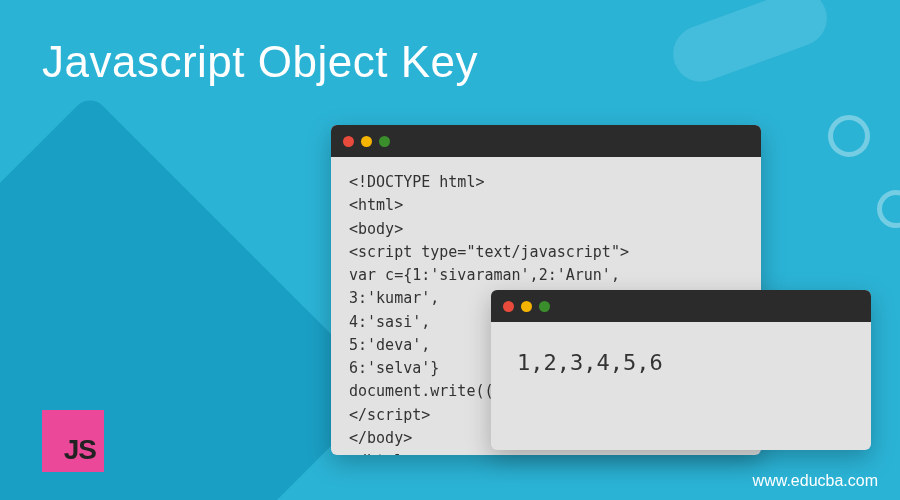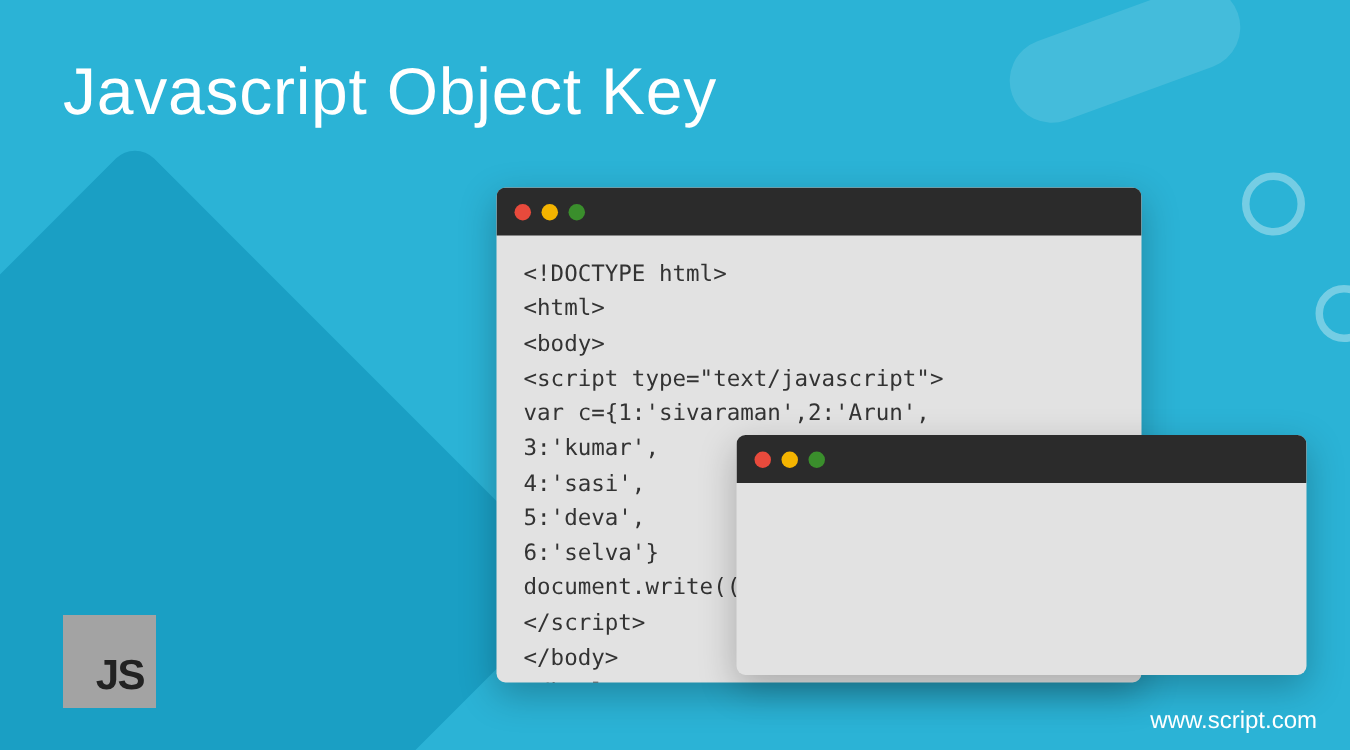"1,2,3,4,5,6" div.output { html: none -> <div>1,2,3,4,5,6</div> }
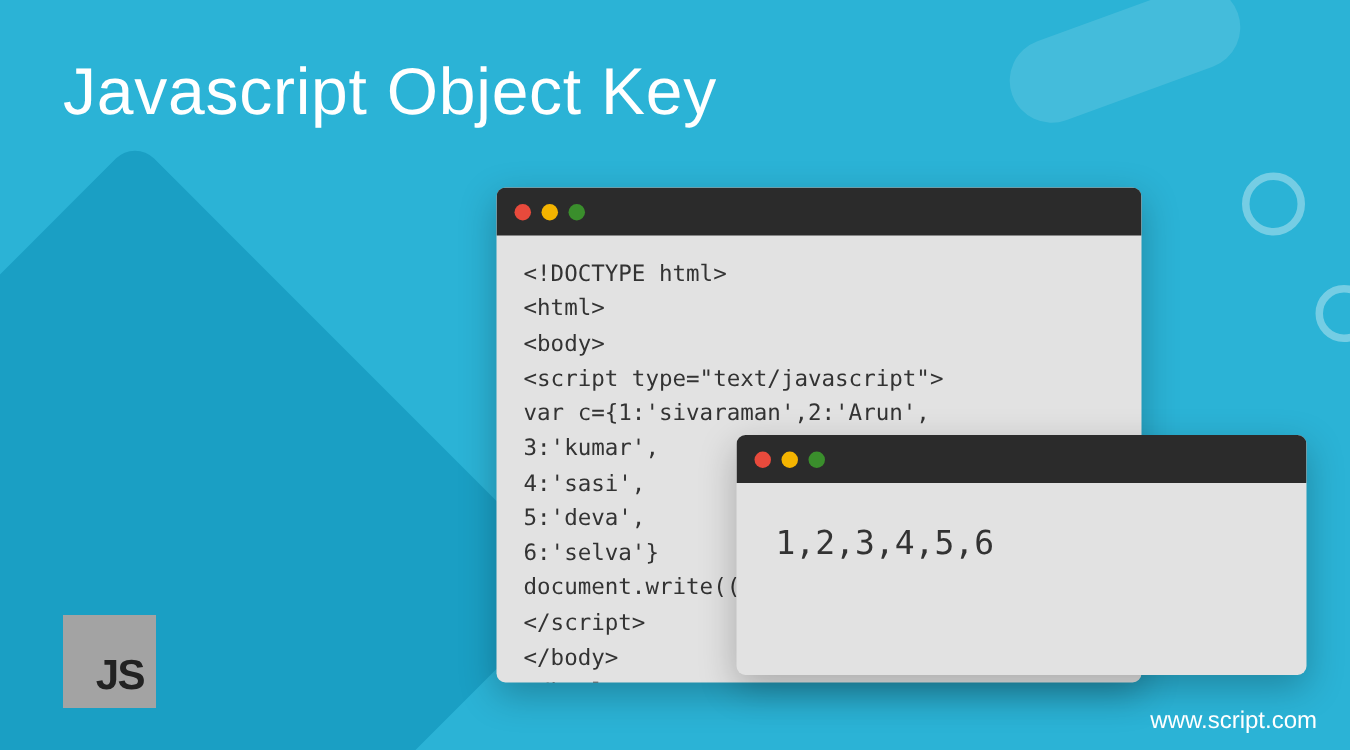"JS" .js-logo { background: #a3a3a3 -> #ec4899 }
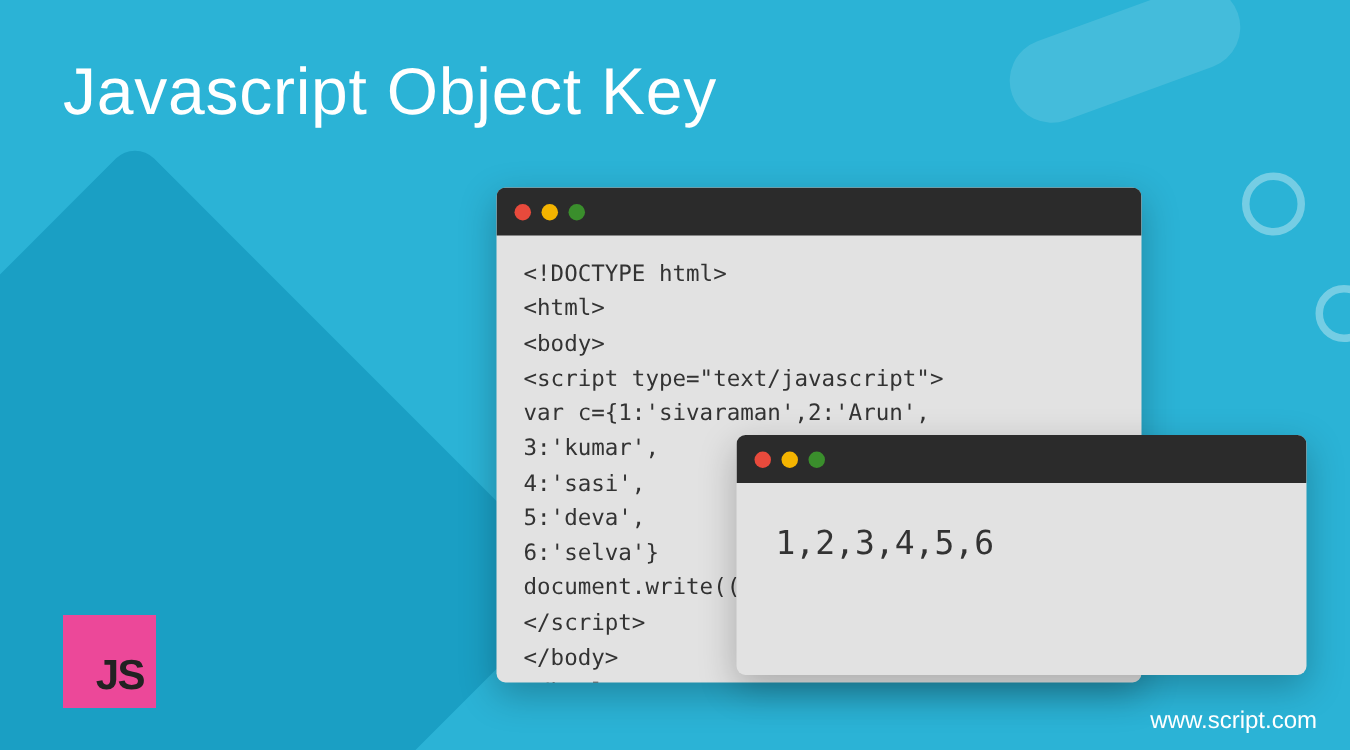"www.script.com" div.site-url { text: www.script.com -> www.educba.com }
